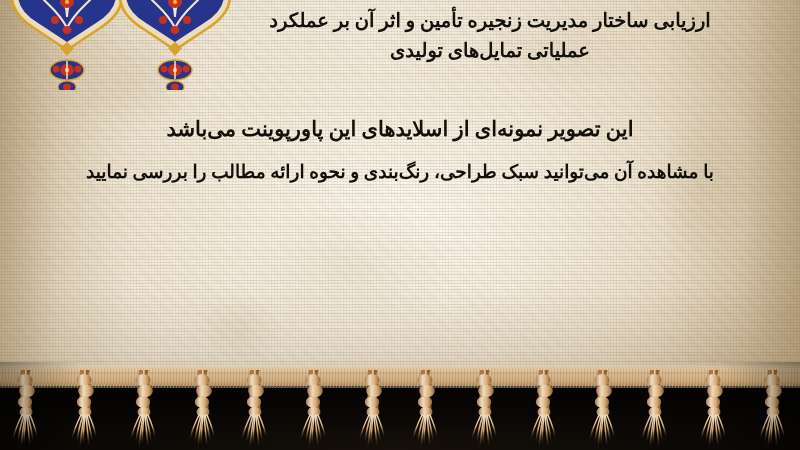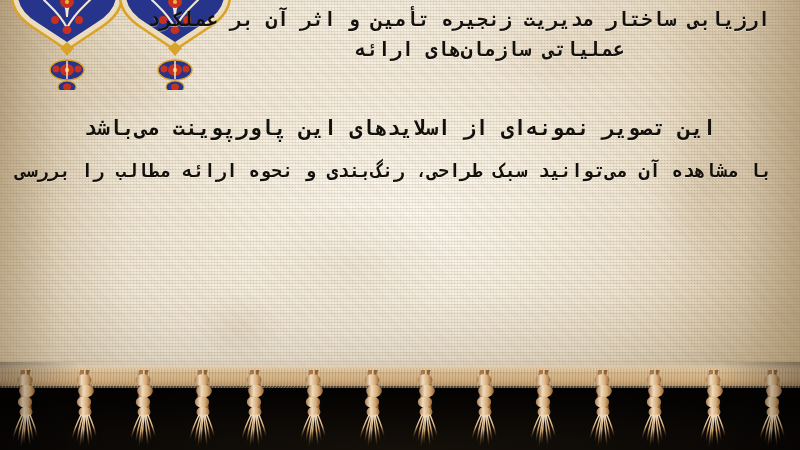"ارزیابی ساختار مدیریت زنجیره تأمین" #slide { font-family: Liberation Mono, monospace -> Liberation Serif, serif }
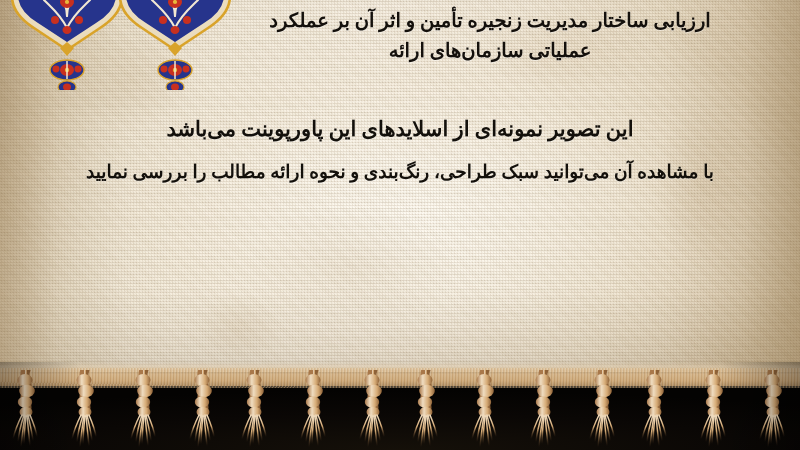"عملیاتی سازمان‌های ارائه" div.title-line { text: سازمان‌های ارائه -> تمایل‌های تولیدی }
